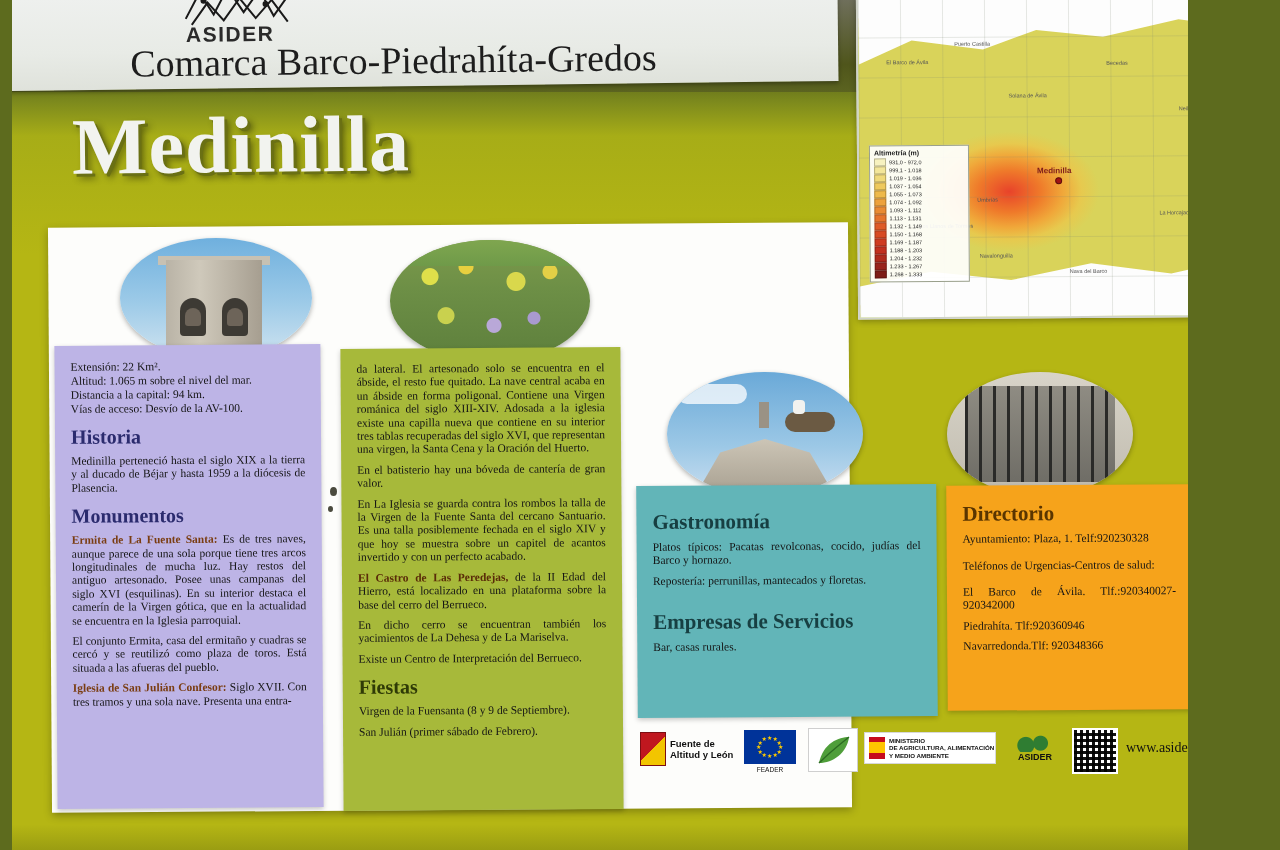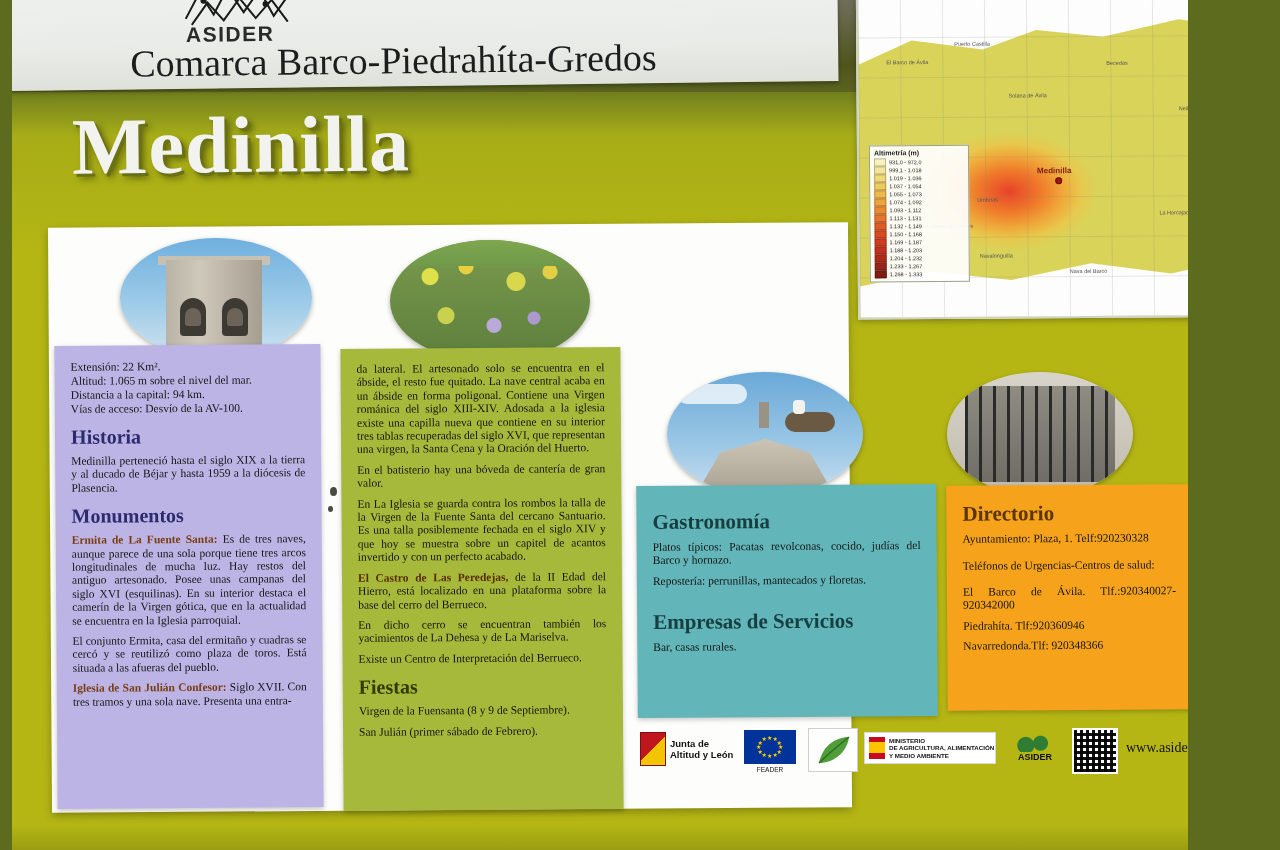"Junta de" div { text: Junta -> Fuente }
